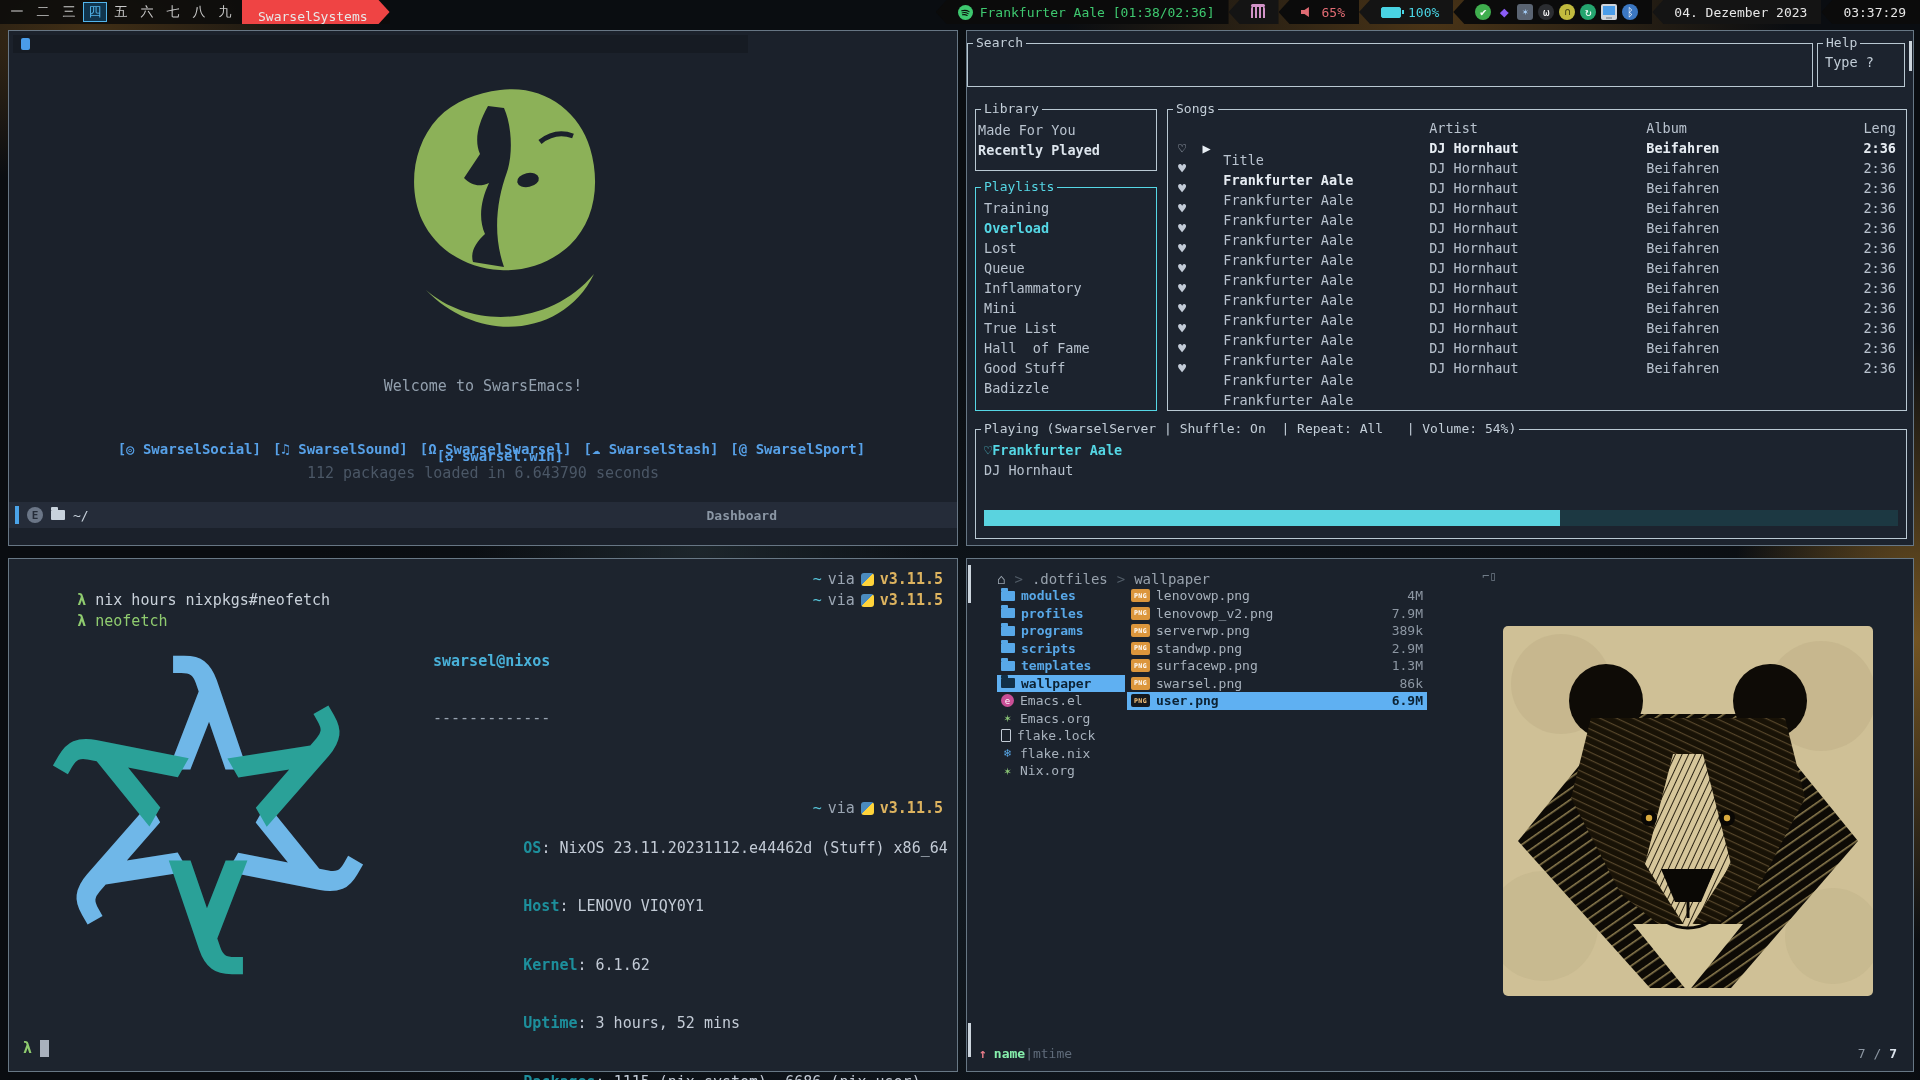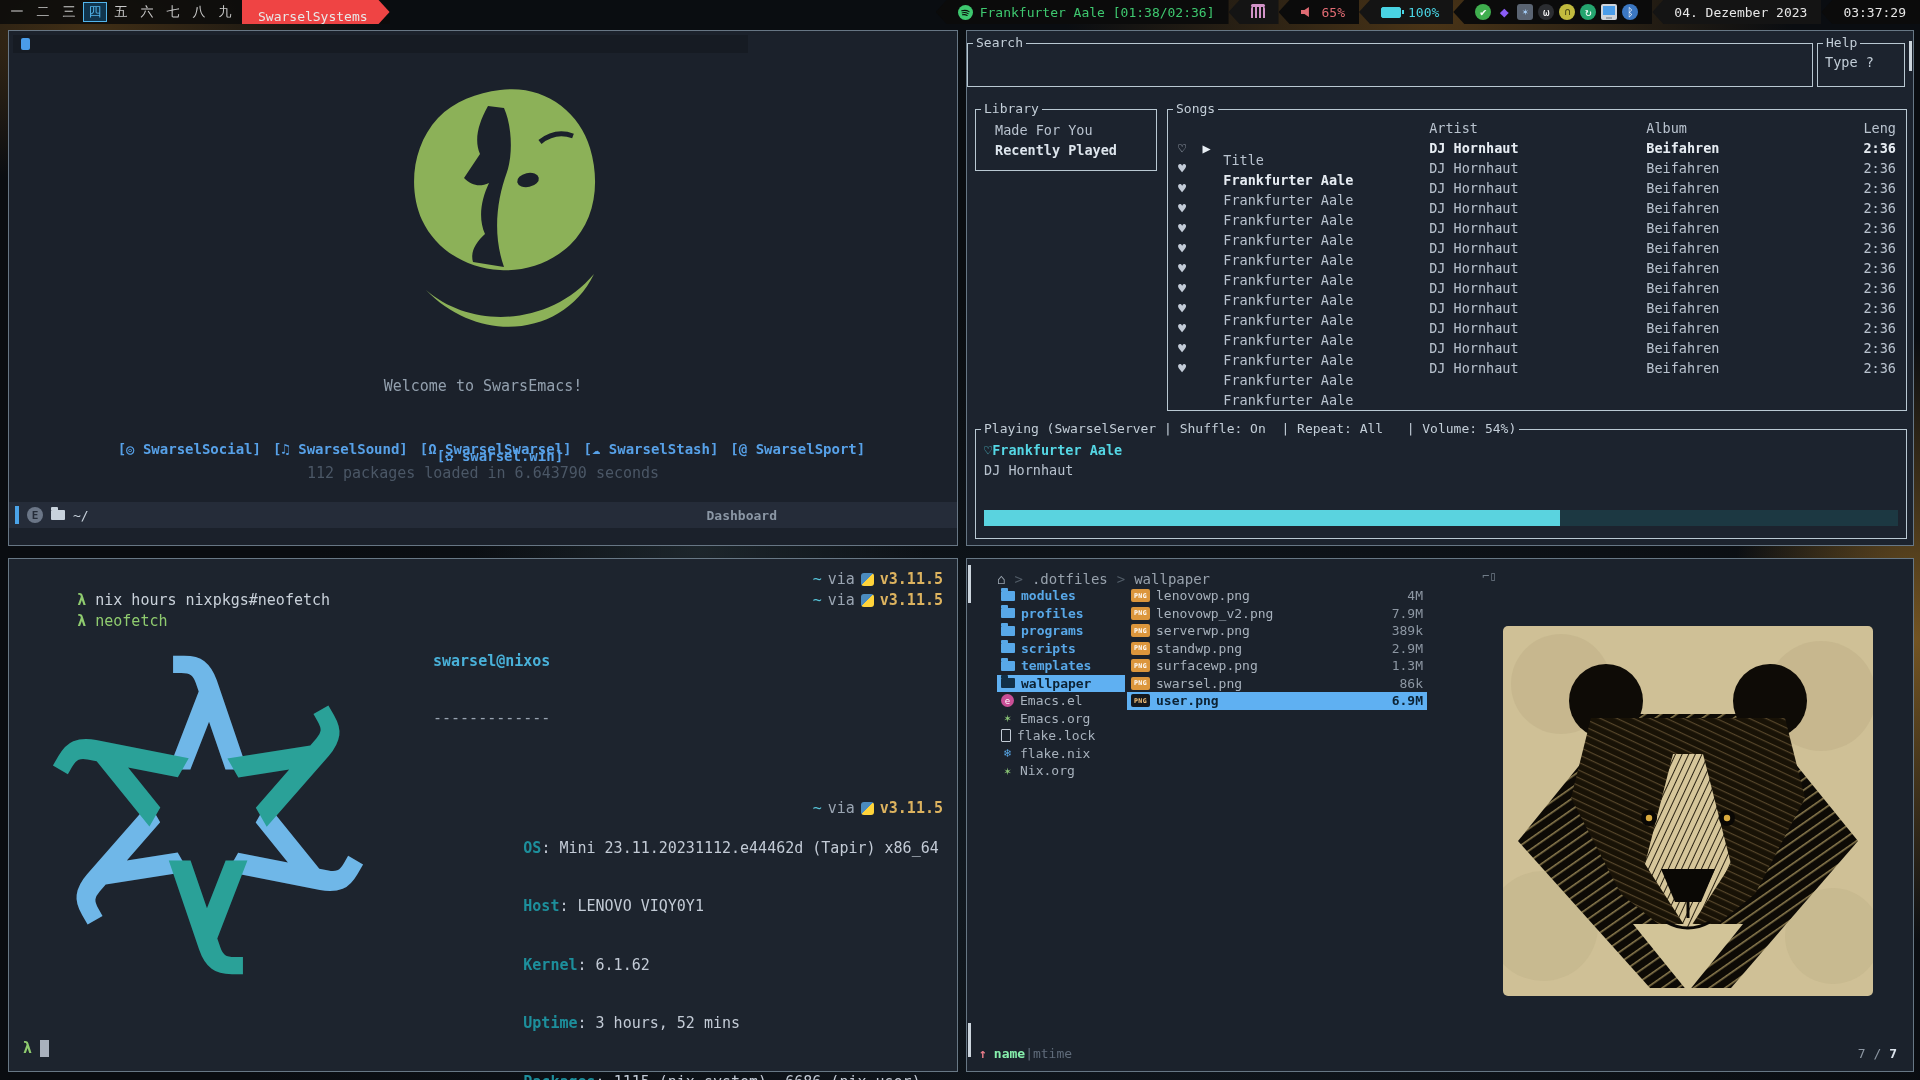"Library" .p-lib { padding: 10px 0 0 19px -> 10px 0 0 2px }
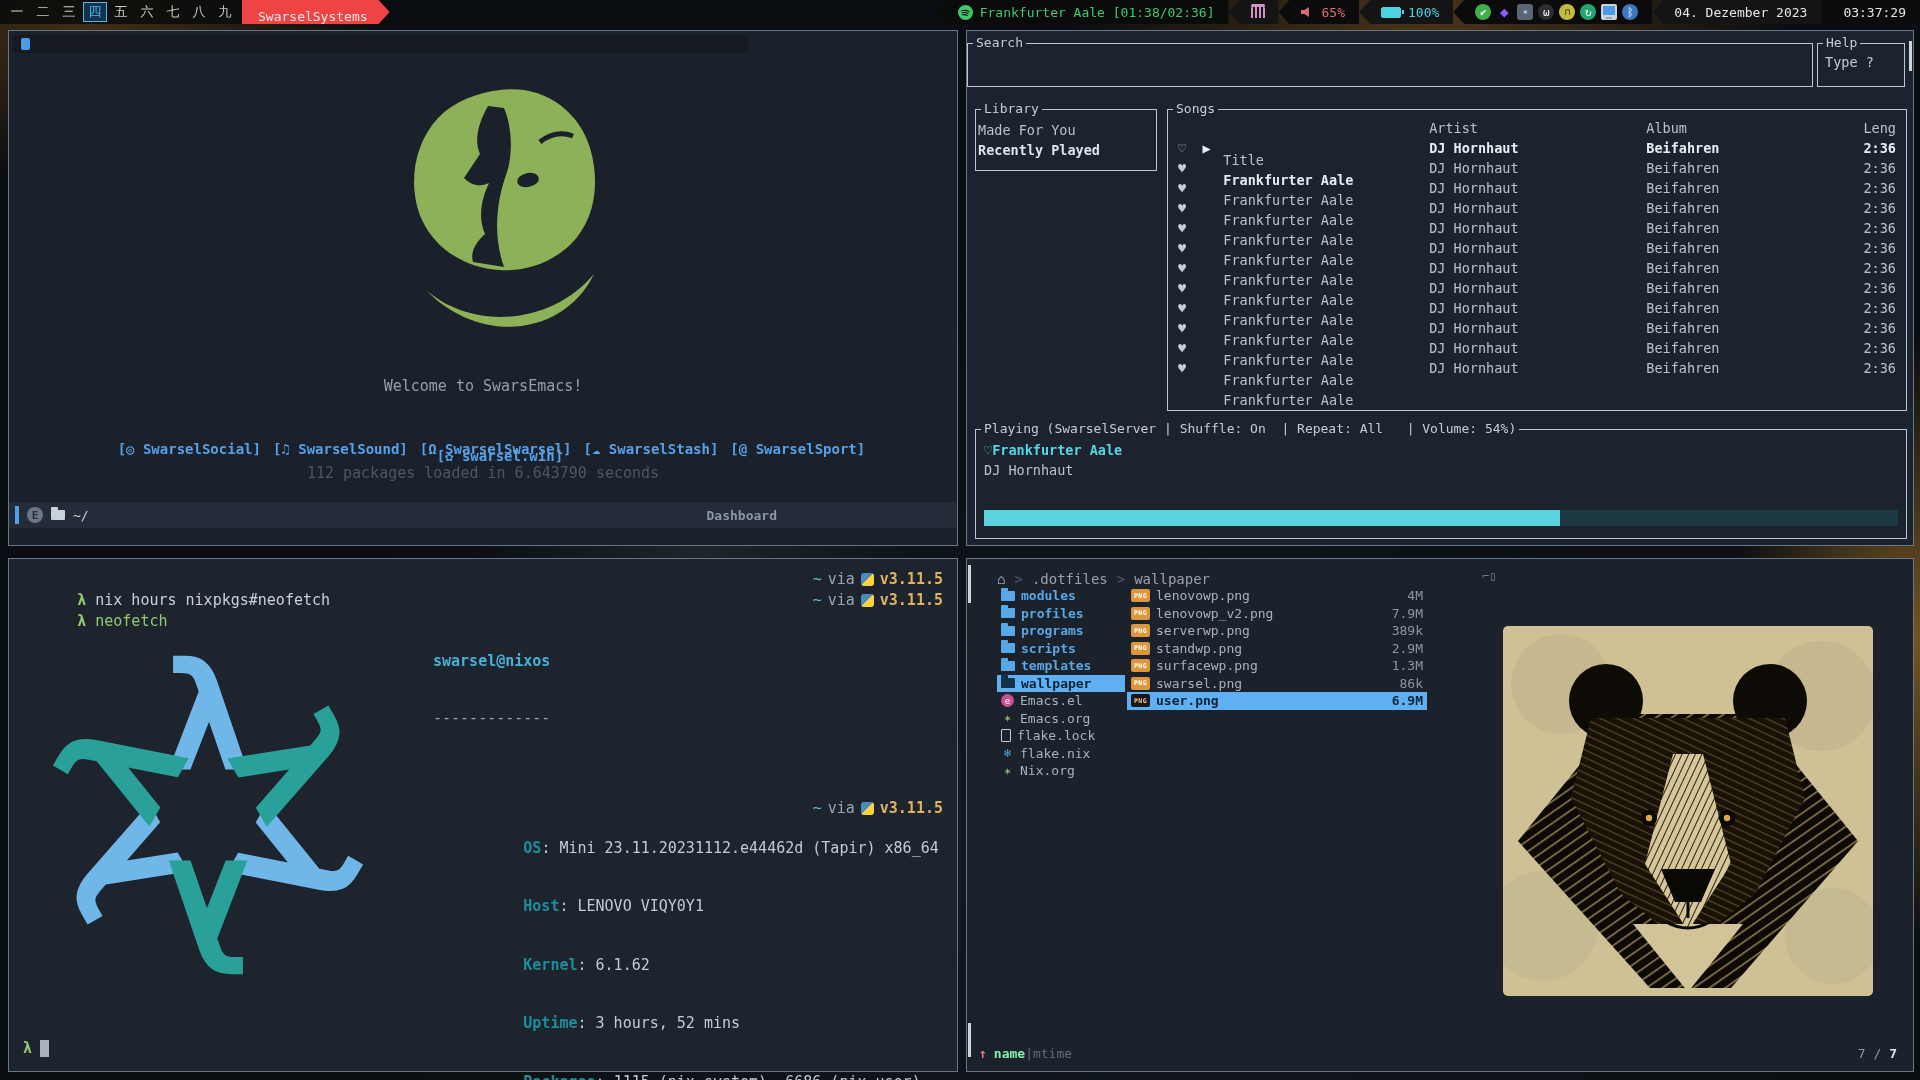"Playlists" div.box { html: none -> <div> <span>Playlists</span> <div> <div>Training</div> <div>Overload</div> <div>Lost</div> <div>Queue</div> <div>Inflammatory</div> <div>Mini</div> <div>True List</div> <div>Hall of Fame</div> <div>Good Stuff</div> <div>Badizzle</div> </div> </div> }
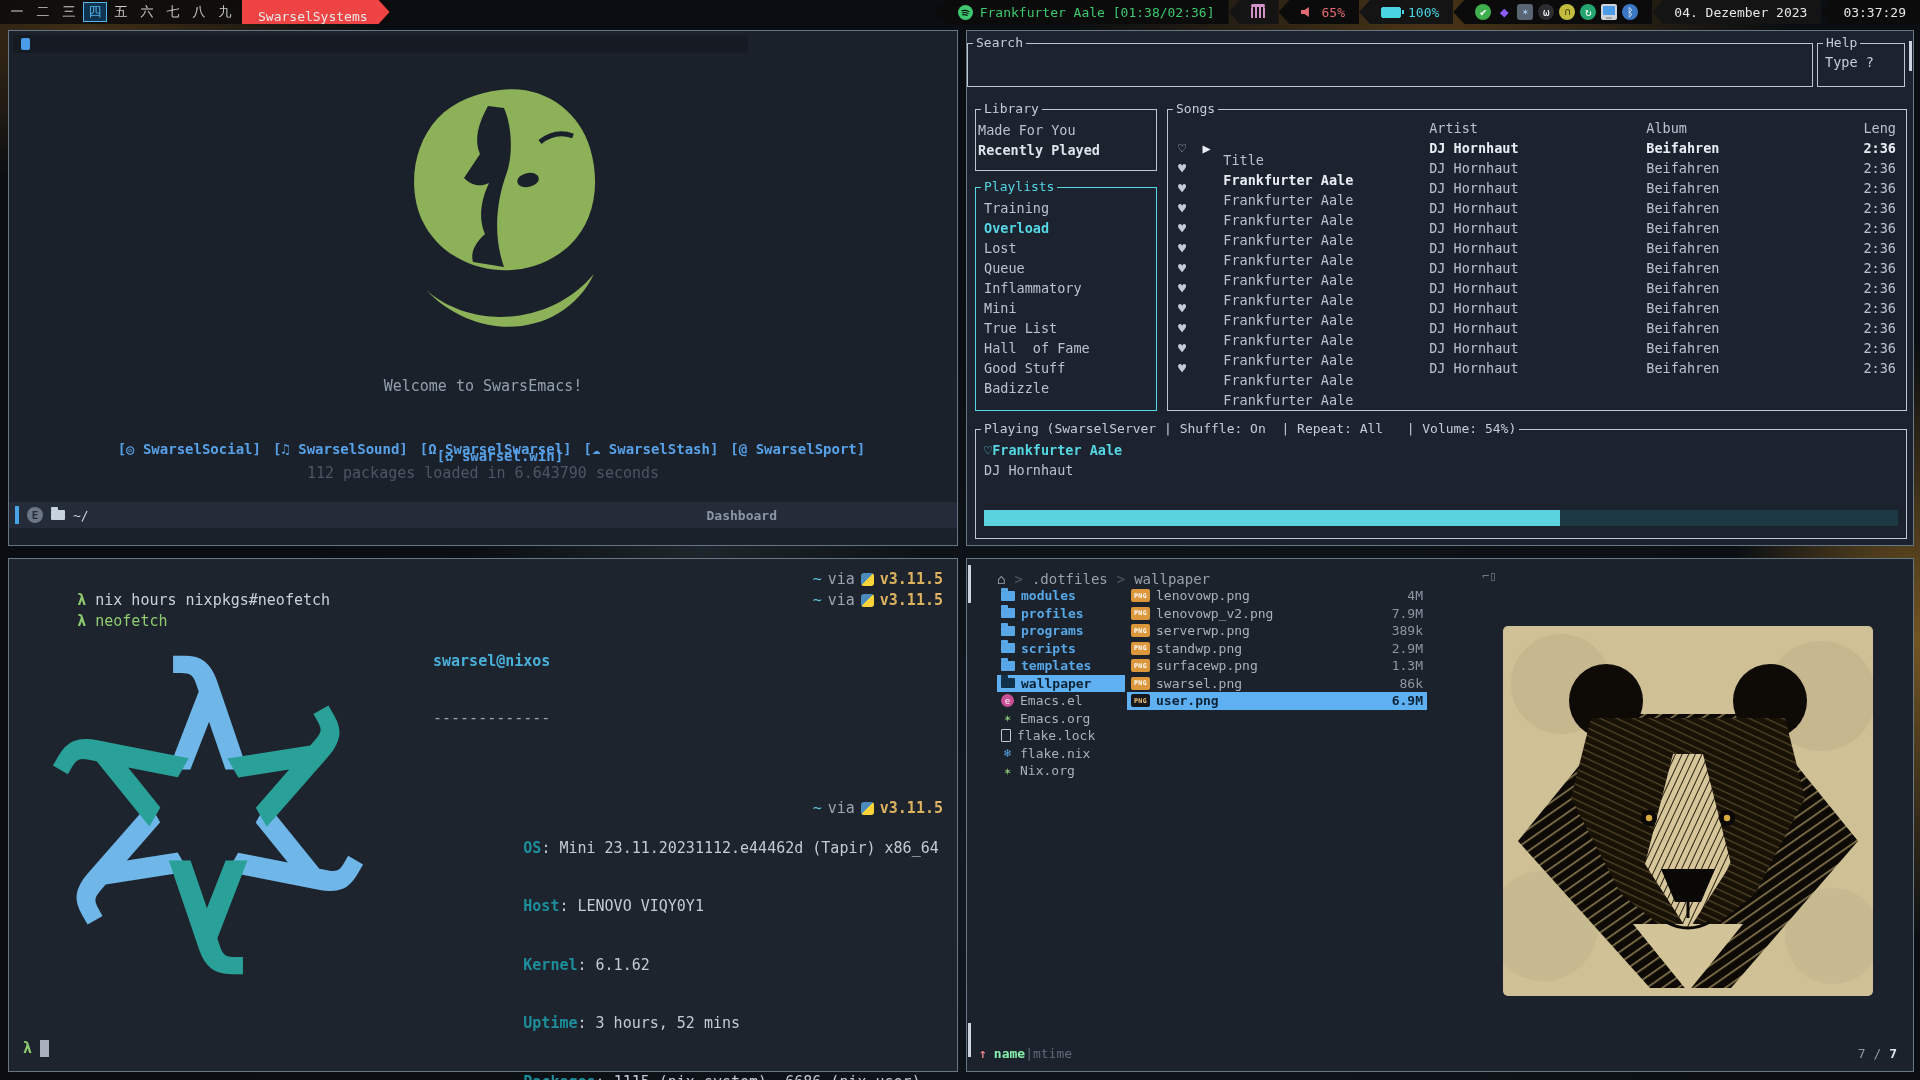"Mini 23.11.20231112.e44462d (Tapir)" span.nf-val { text: Mini 23.11.20231112.e44462d (Tapir -> NixOS 23.11.20231112.e44462d (Stuff }
